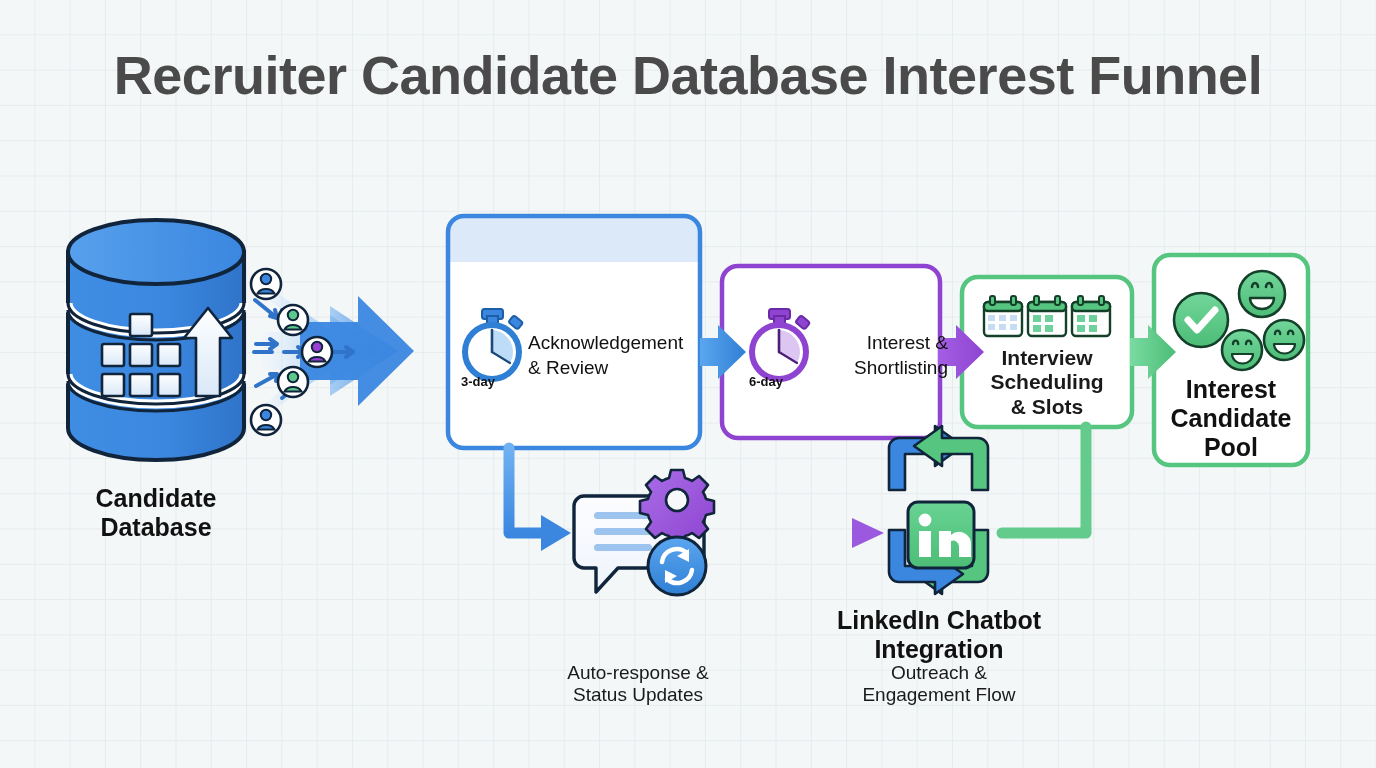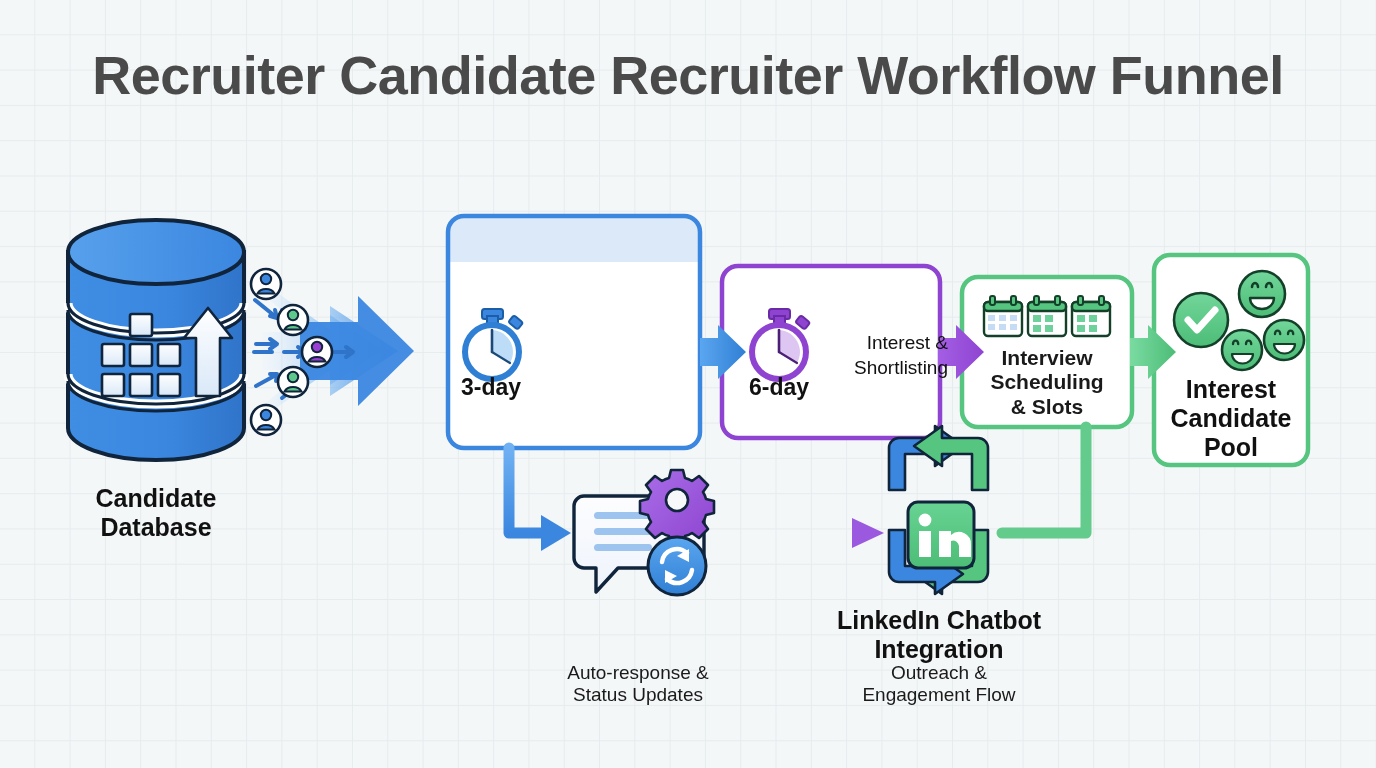"Recruiter Candidate Recruiter Workflow" div { text: Recruiter Workflow -> Database Interest }
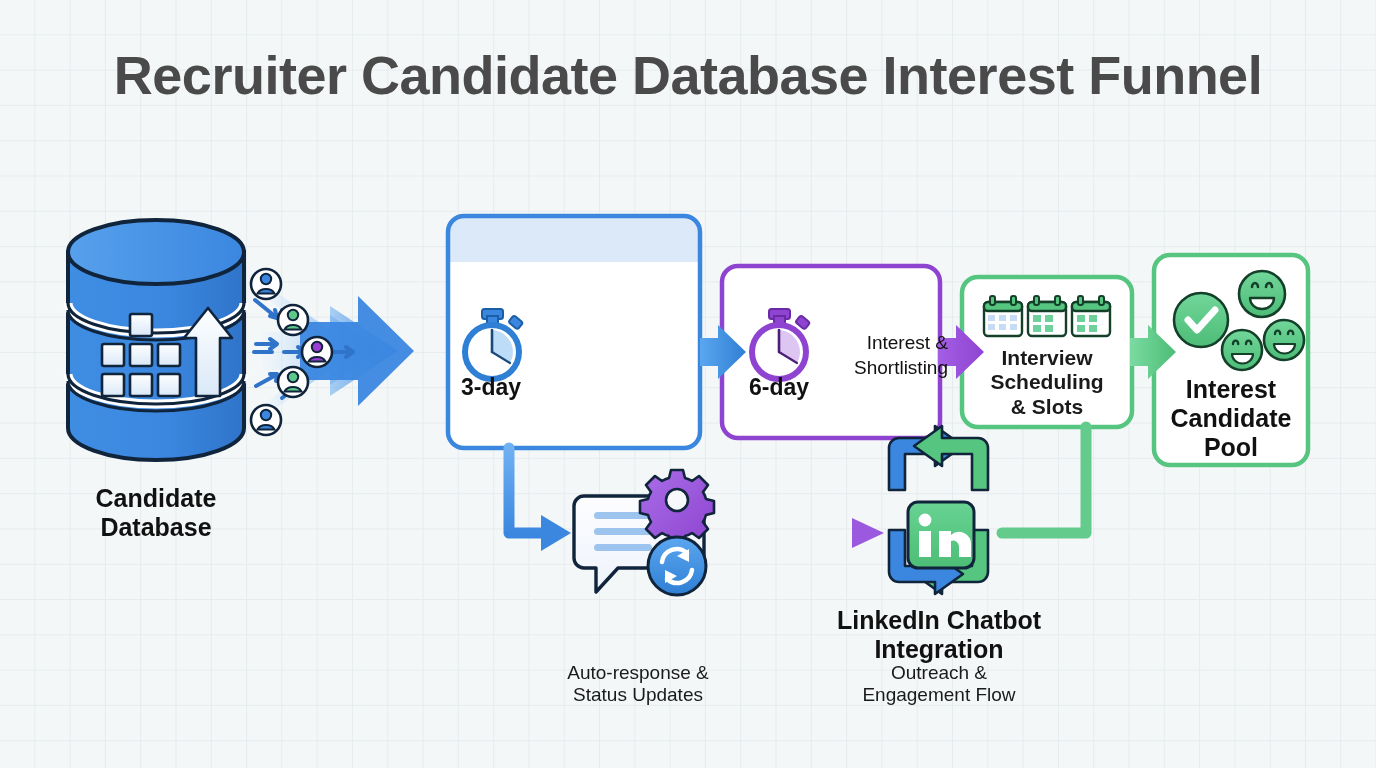"Acknowledgement" div.box-txt { html: none -> <div>Acknowledgement &amp; Review</div> }
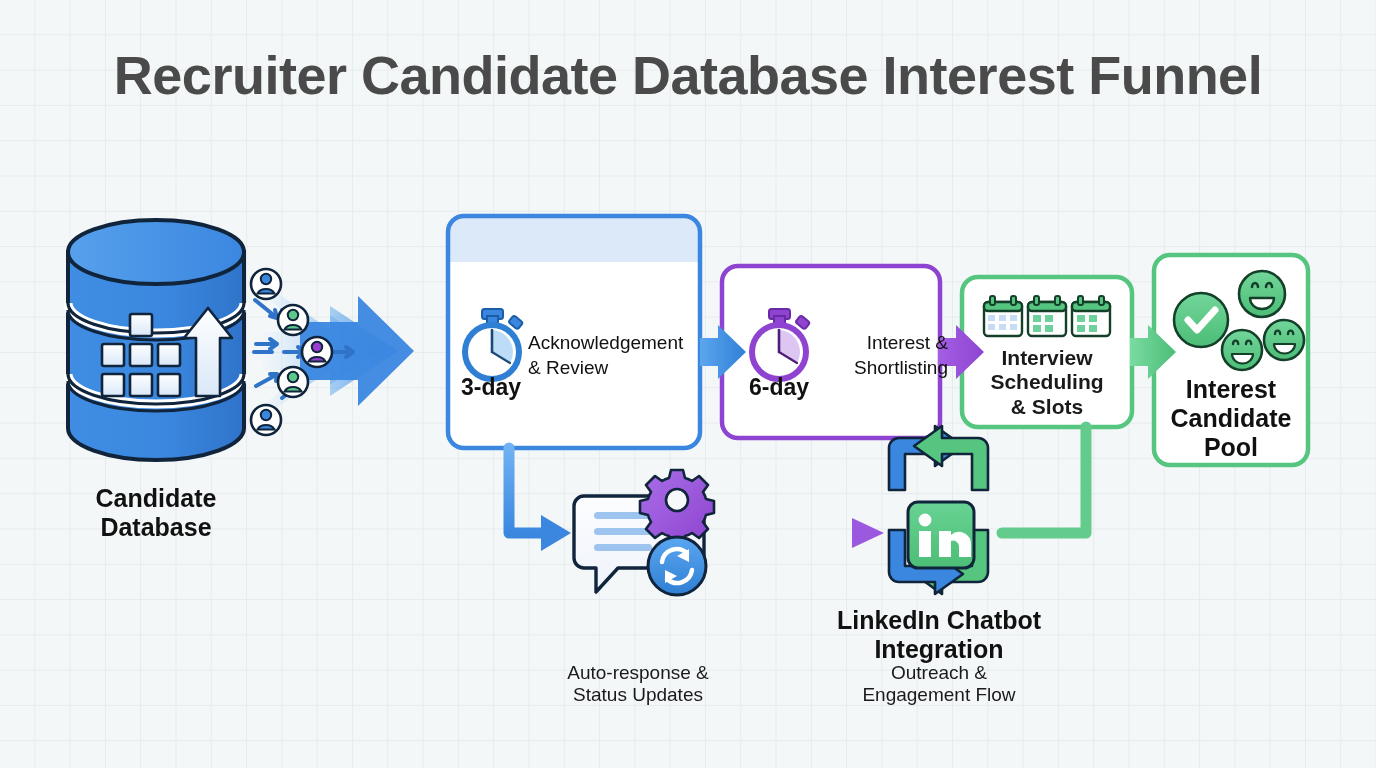"3-day" .day-txt { font-size: 23px -> 13px }
